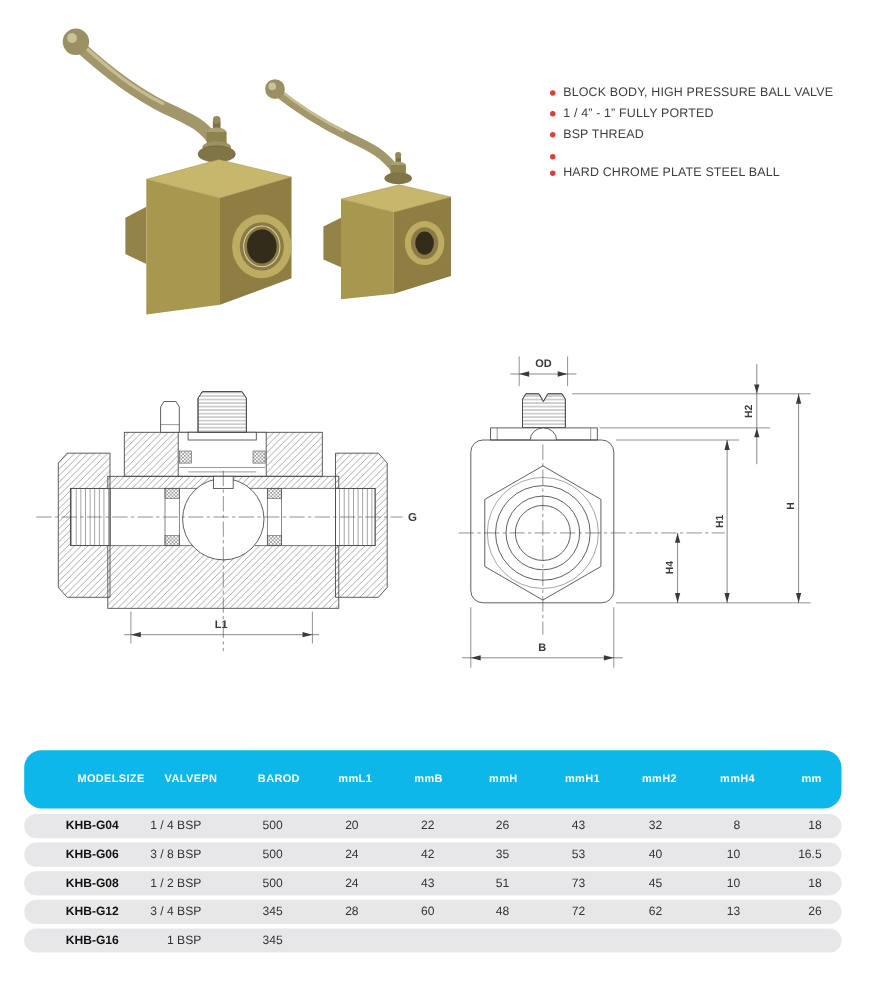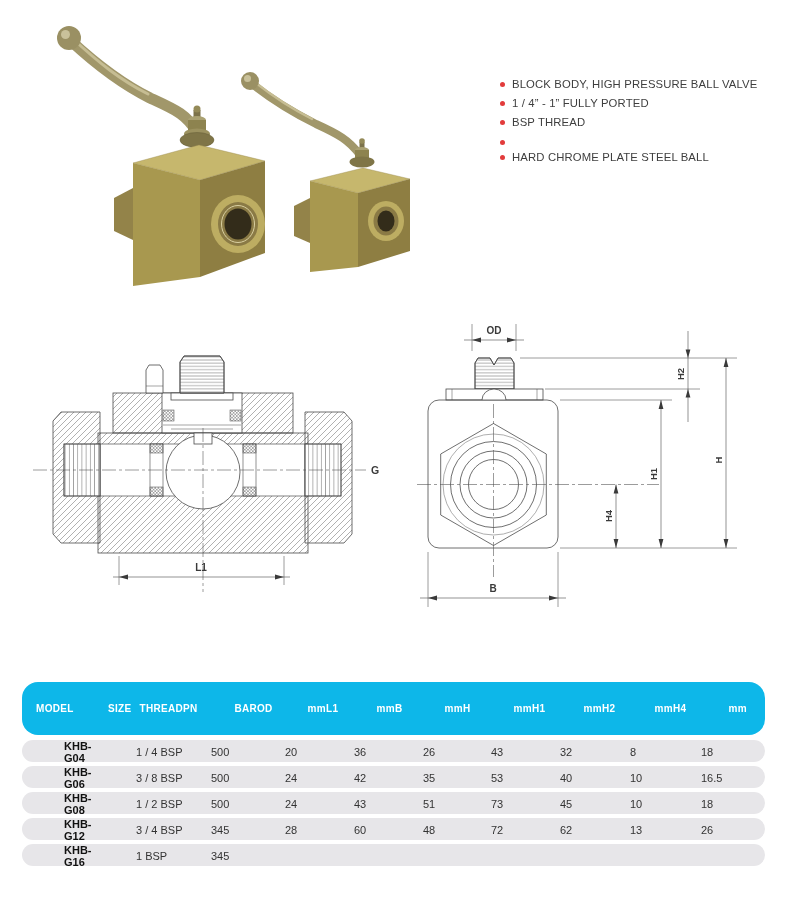"MODEL" .hcell.single { justify-content: flex-start -> flex-end }
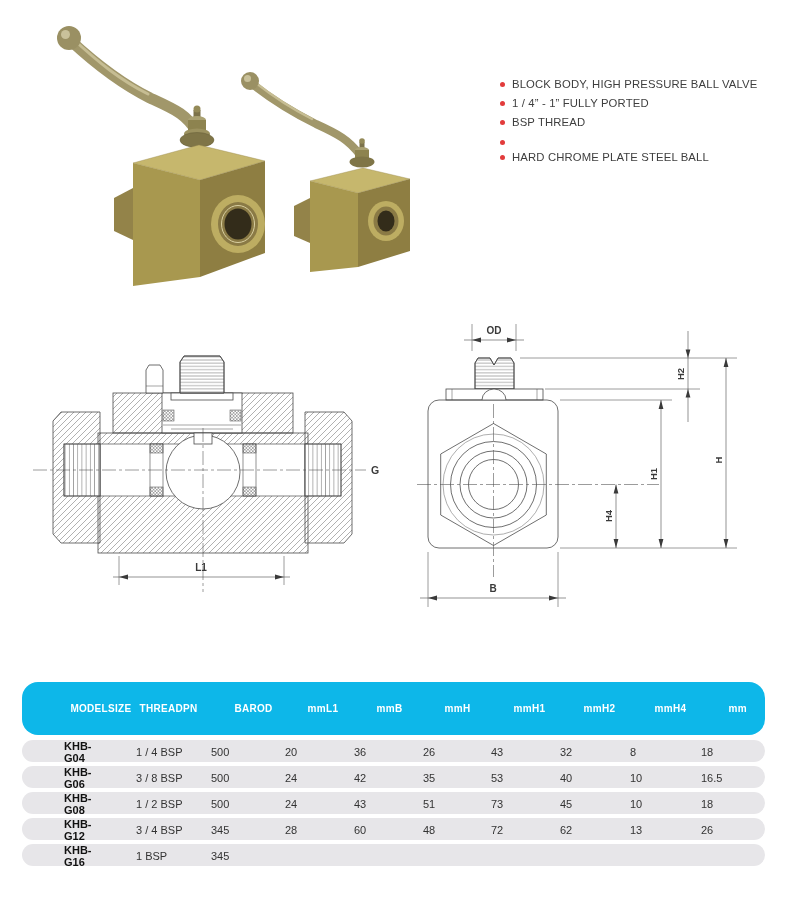"THREAD" div.hl2 { text: THREAD -> VALVE }
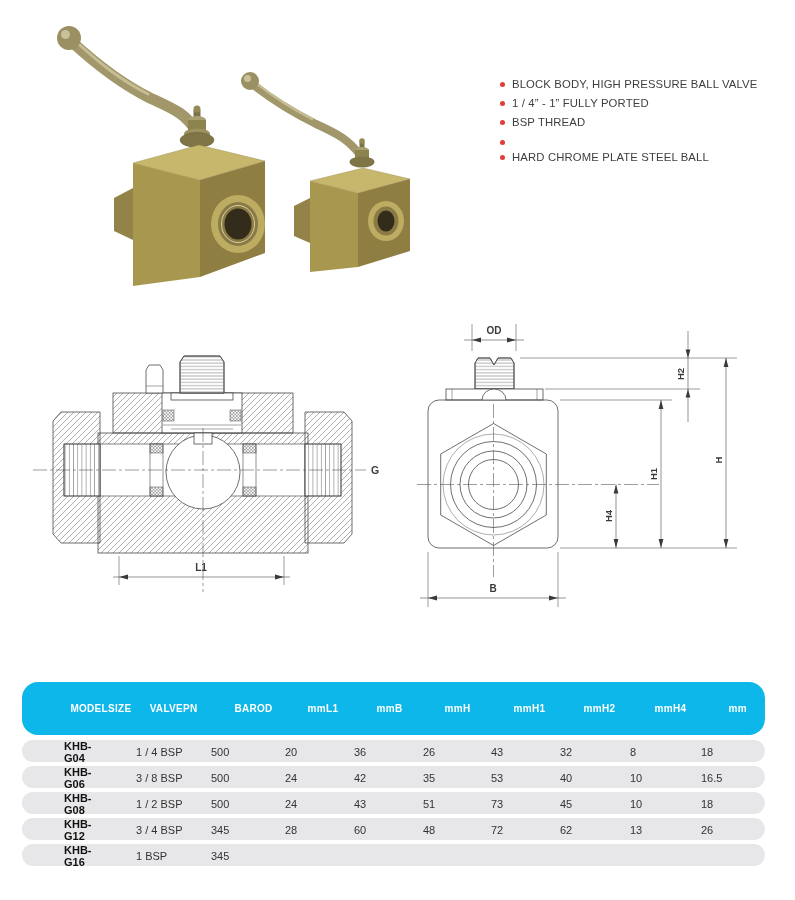"KHB-G04" .tcell { margin-left: 28px -> none; text-align: left -> right }
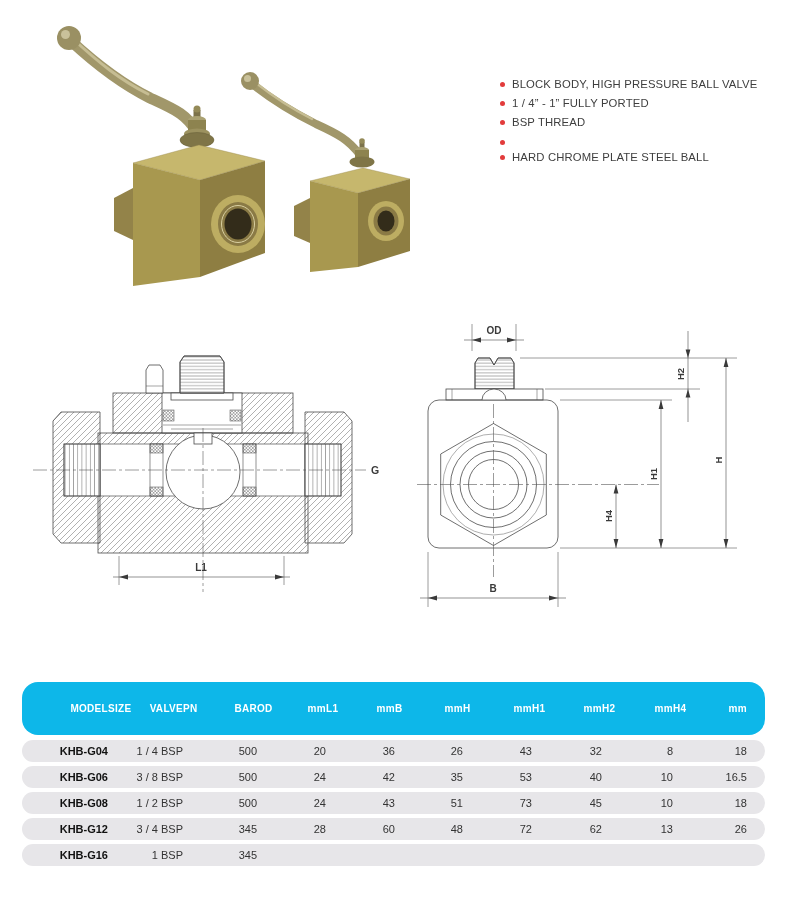"36" div.tcell { text: 36 -> 22 }
